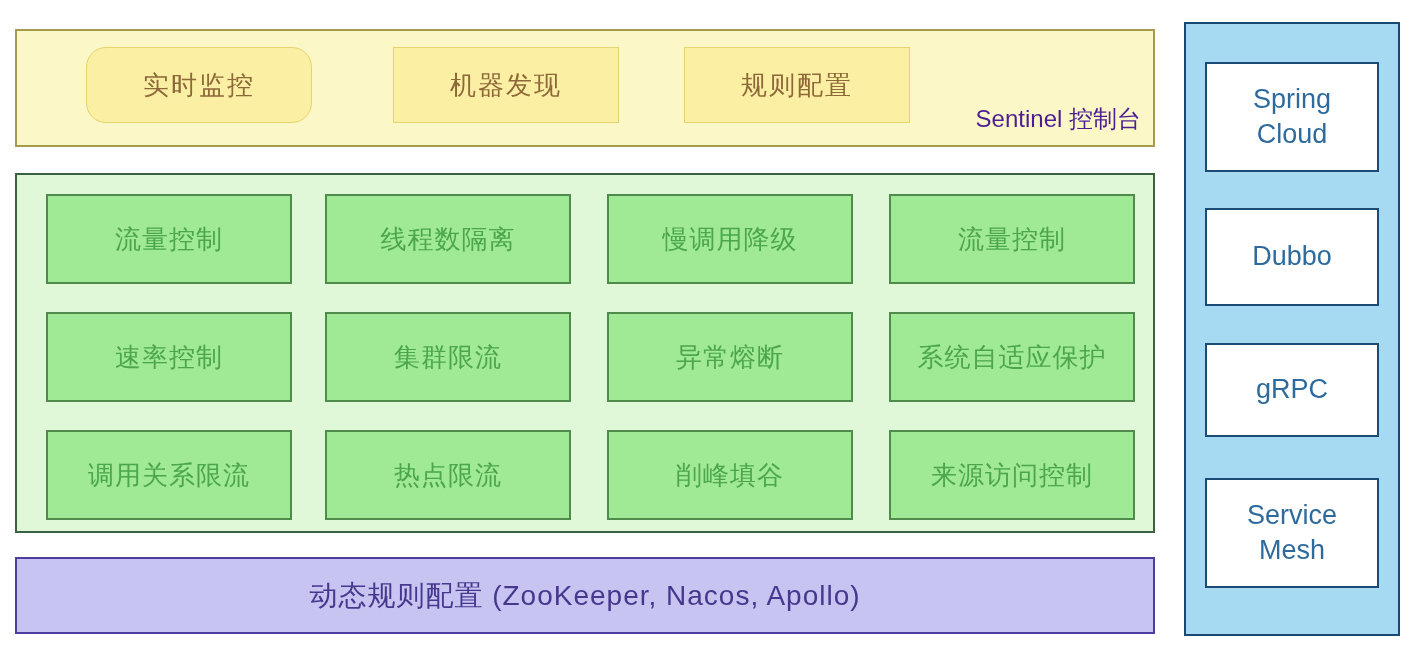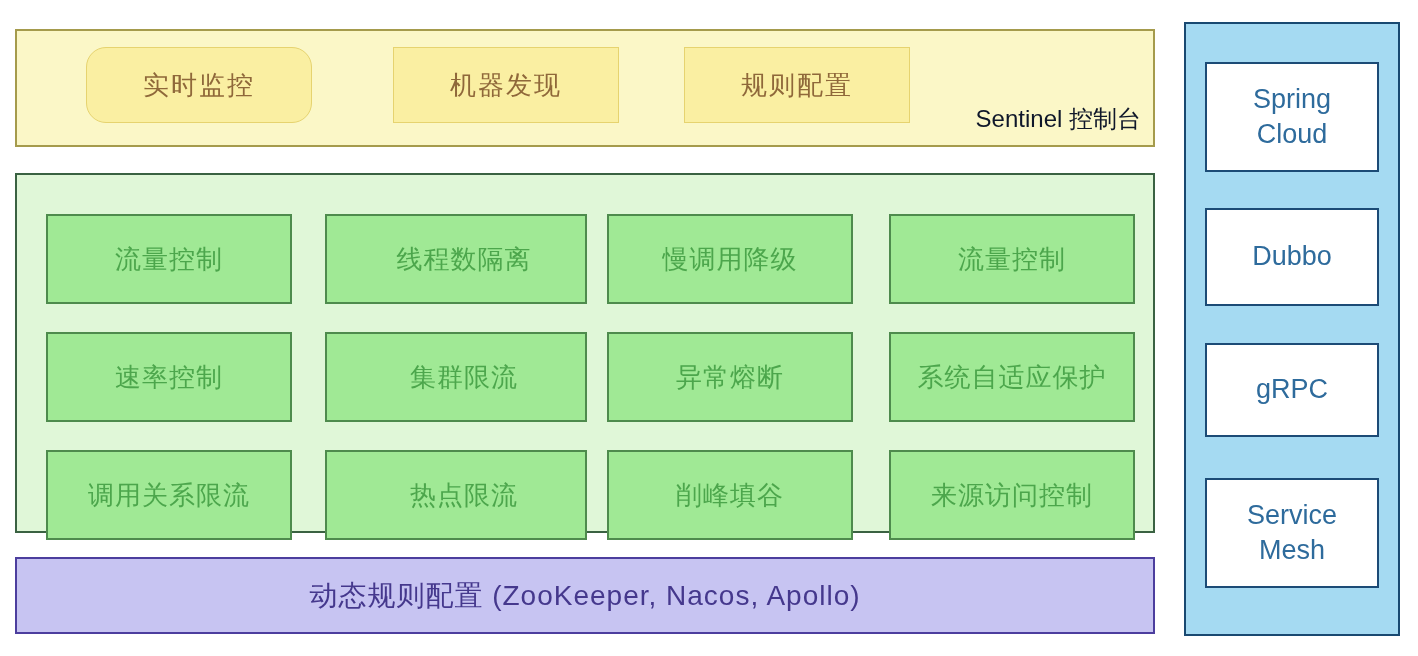"Sentinel 控制台" .console-label { color: #0f172a -> #4c1d95 }
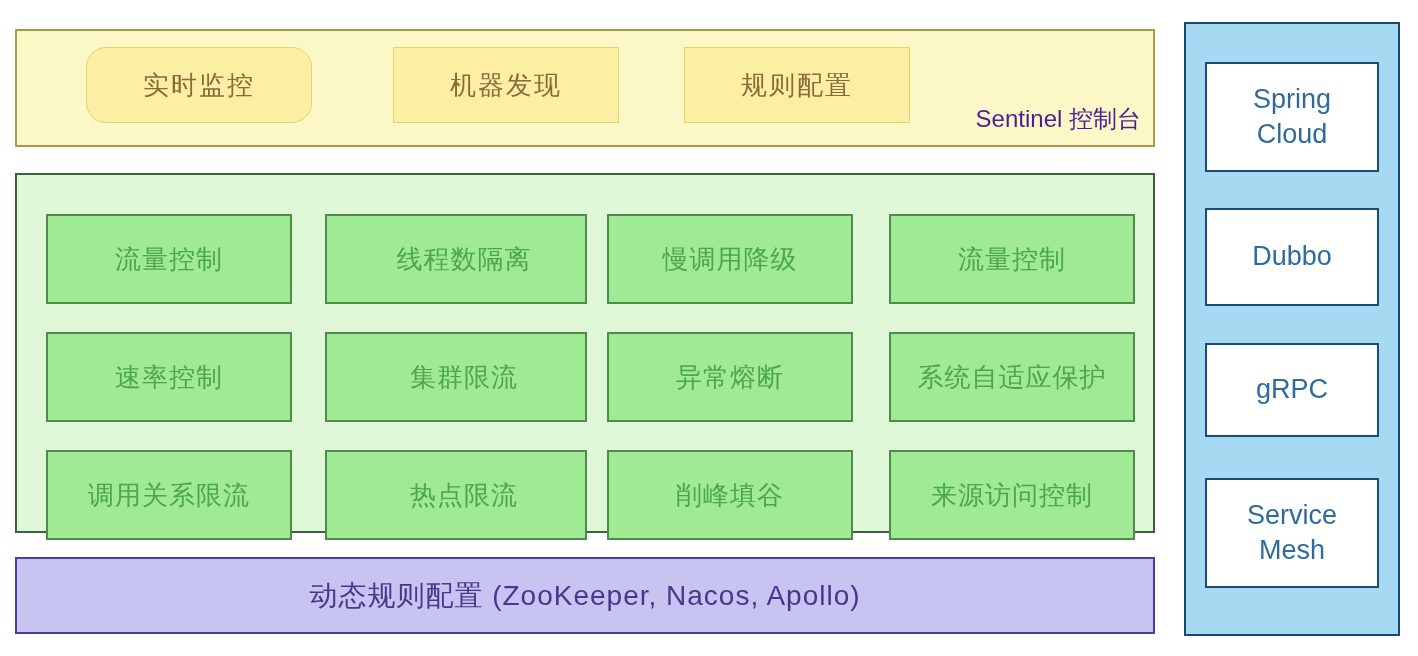"流量控制" .feature-box { margin-top: 20px -> none }
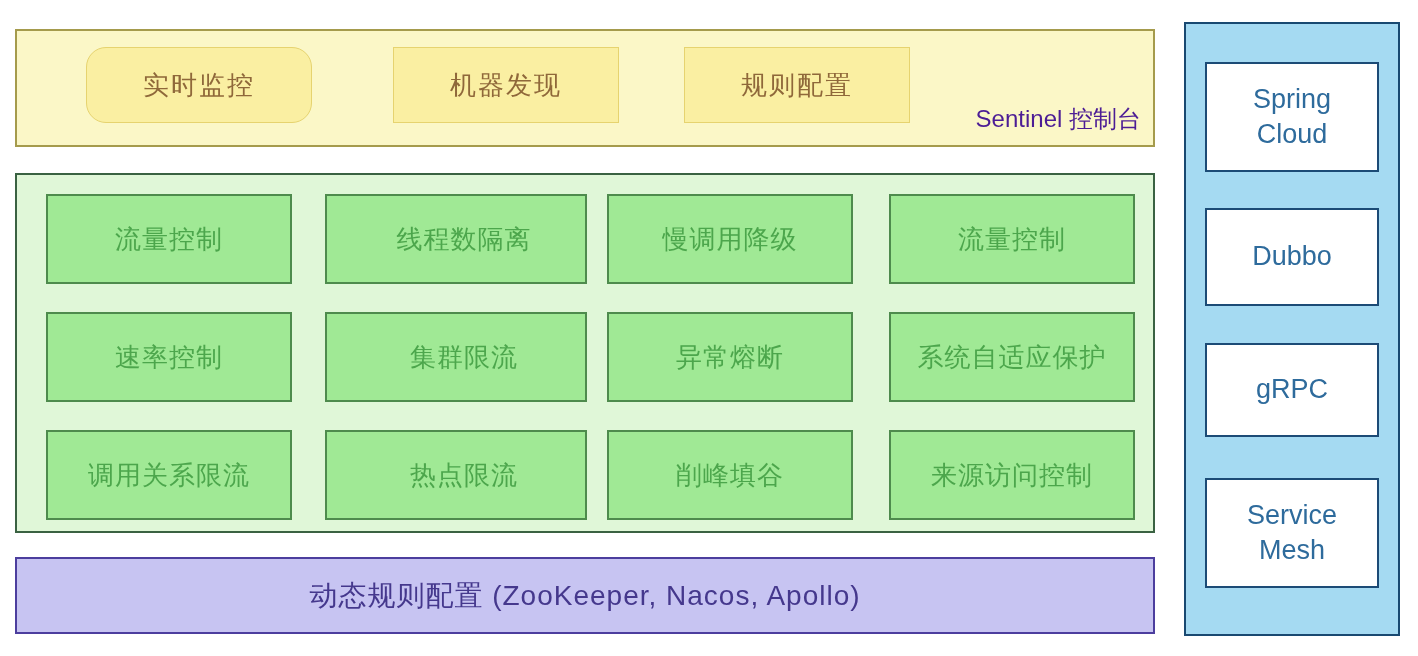"线程数隔离" .col1 { padding-left: 16px -> none }
